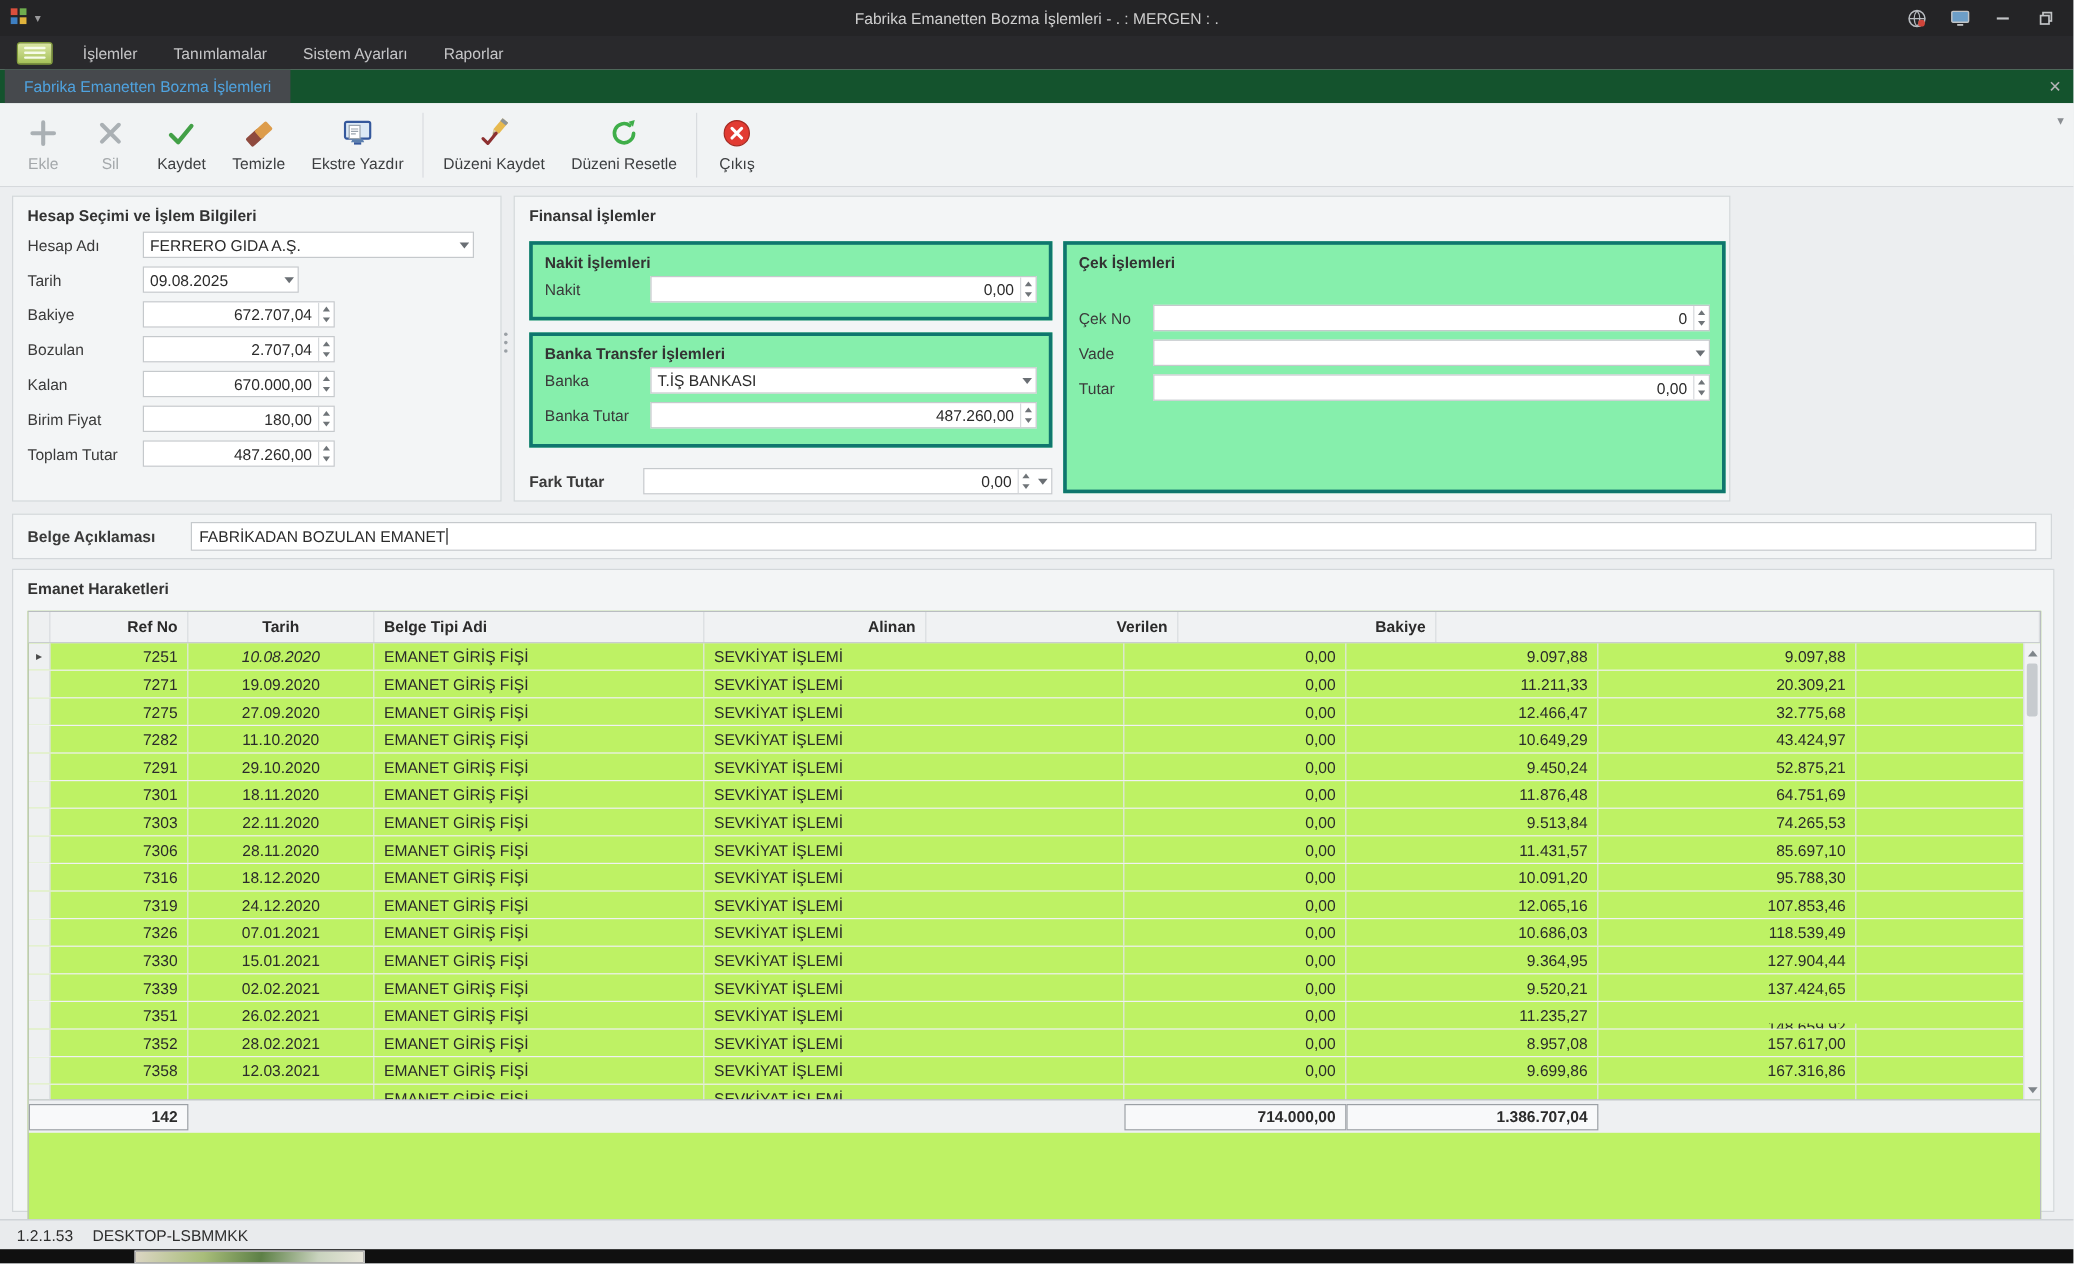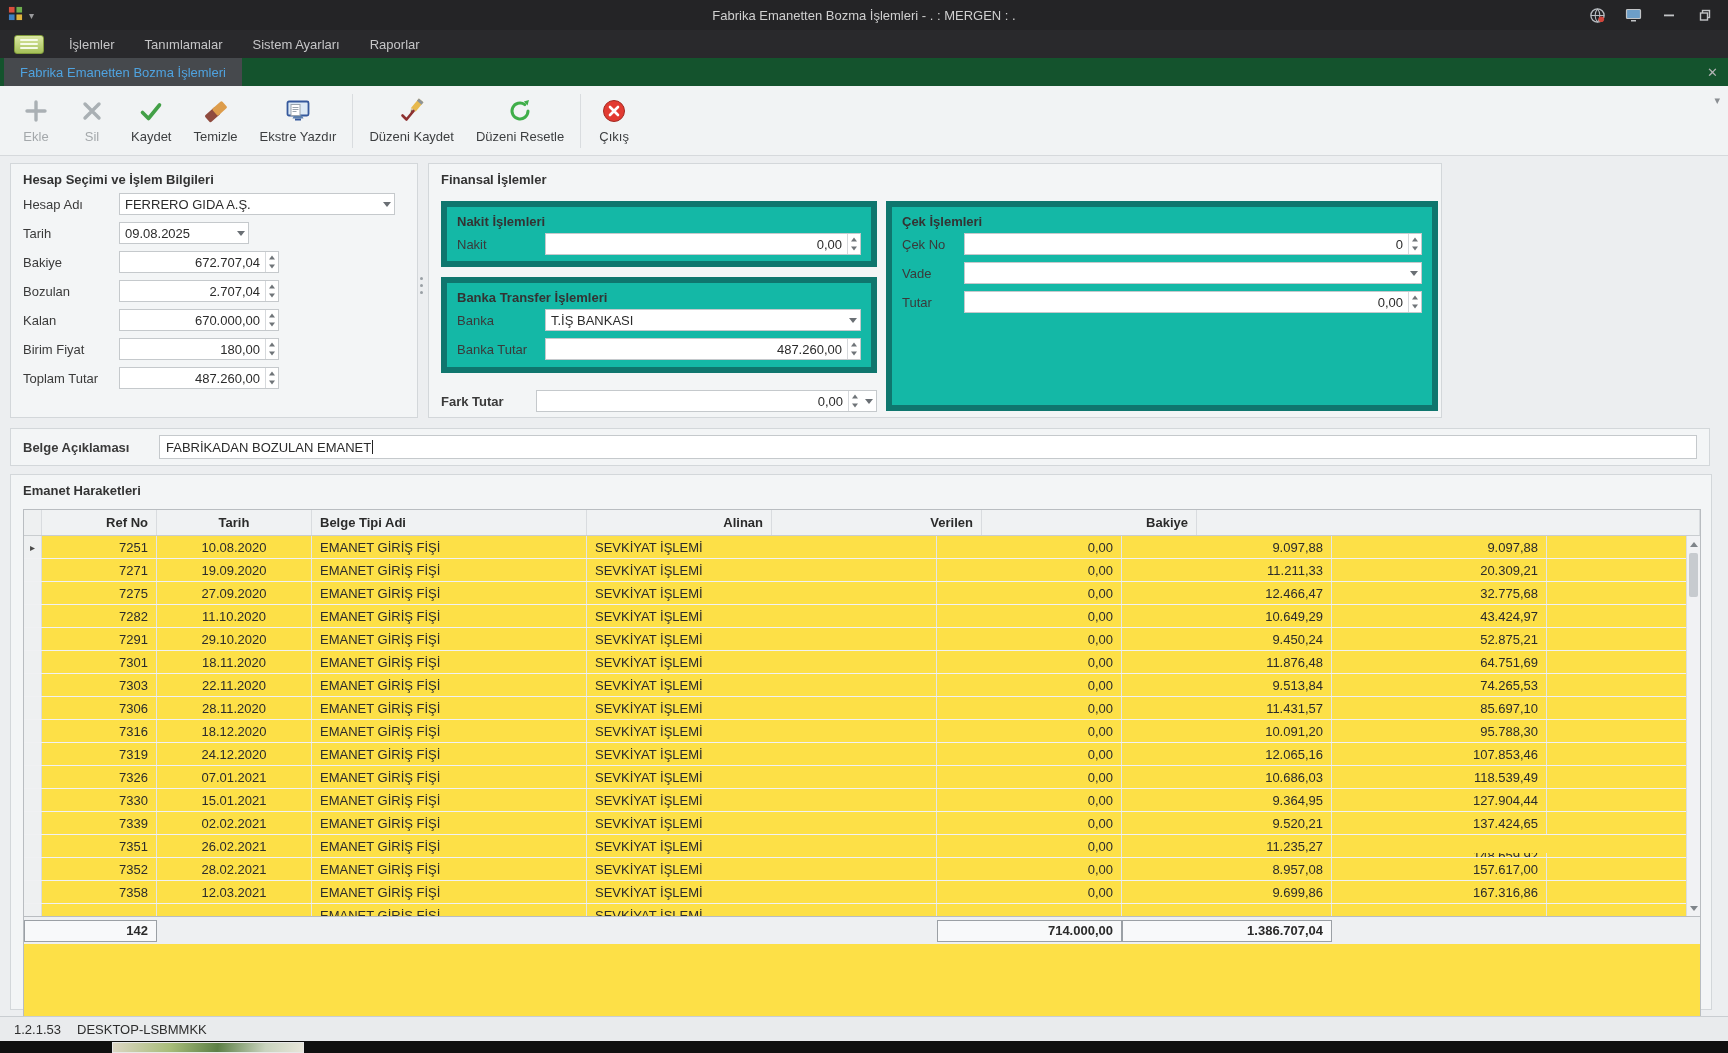"Nakit İşlemleri" .group { background: #14b8a6 -> #86efac; border: 6px solid #0f766e -> 3px solid #0f766e }
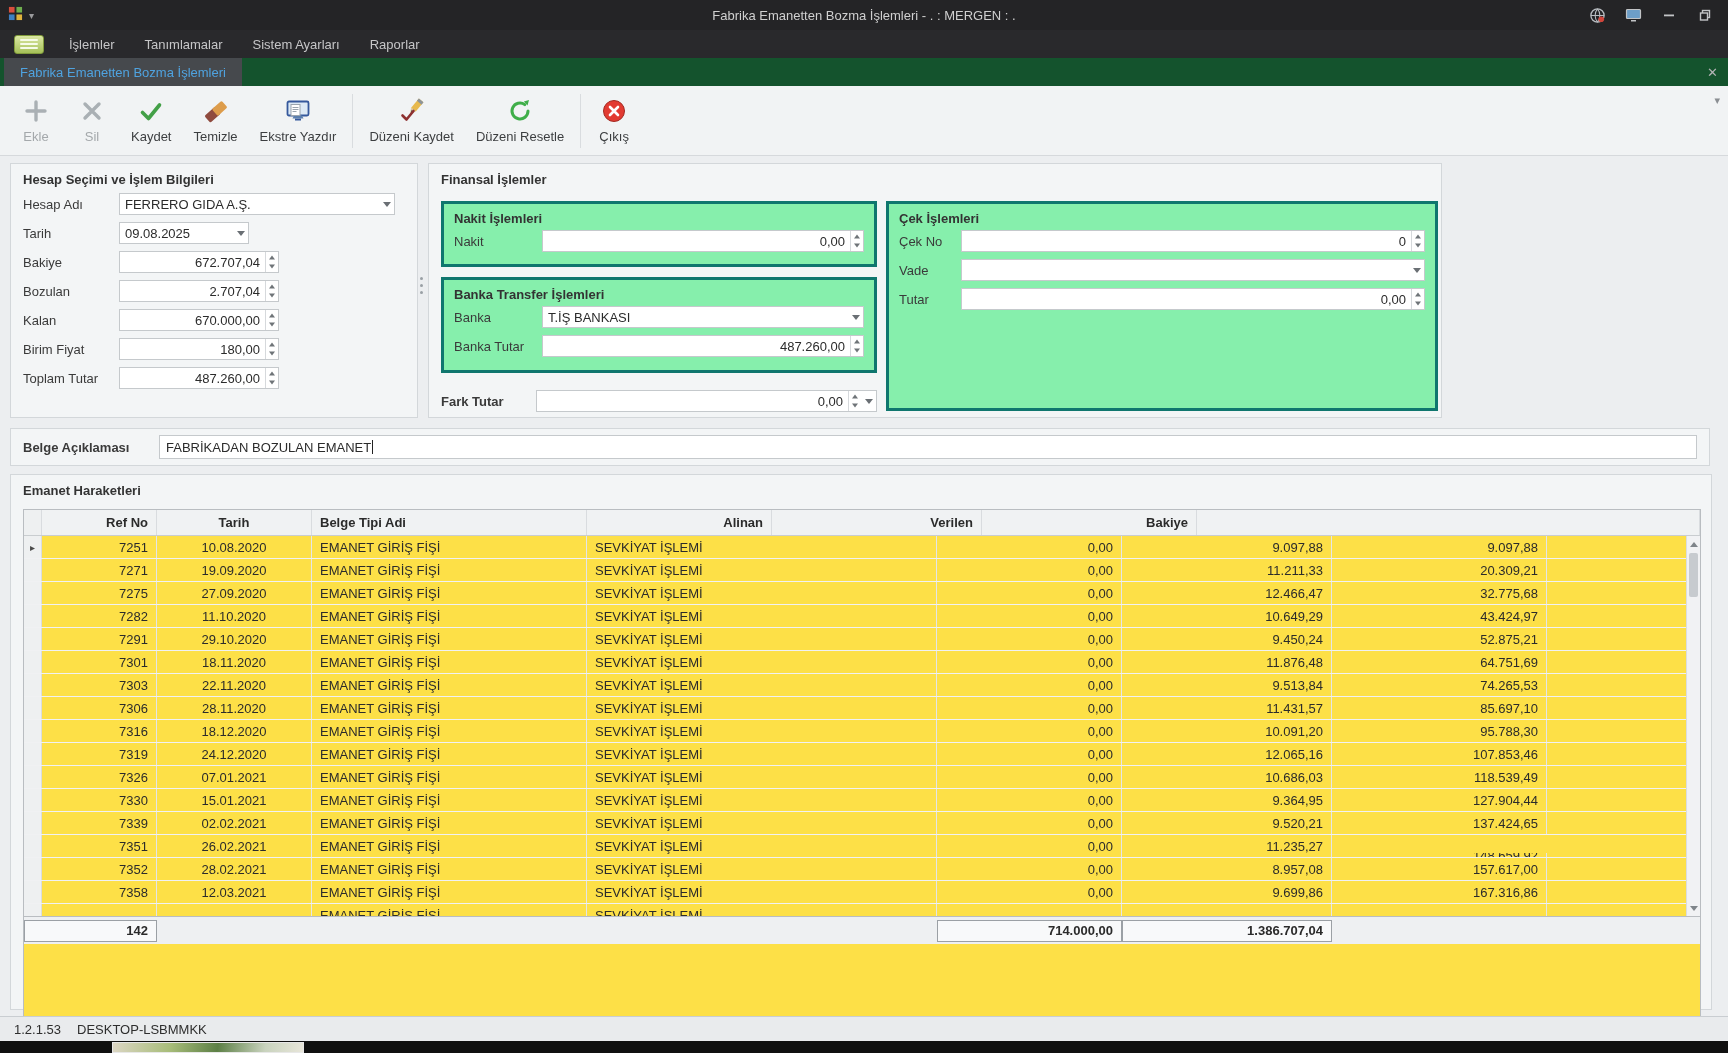"Çek No" div.frow { margin-top: none -> 24px }
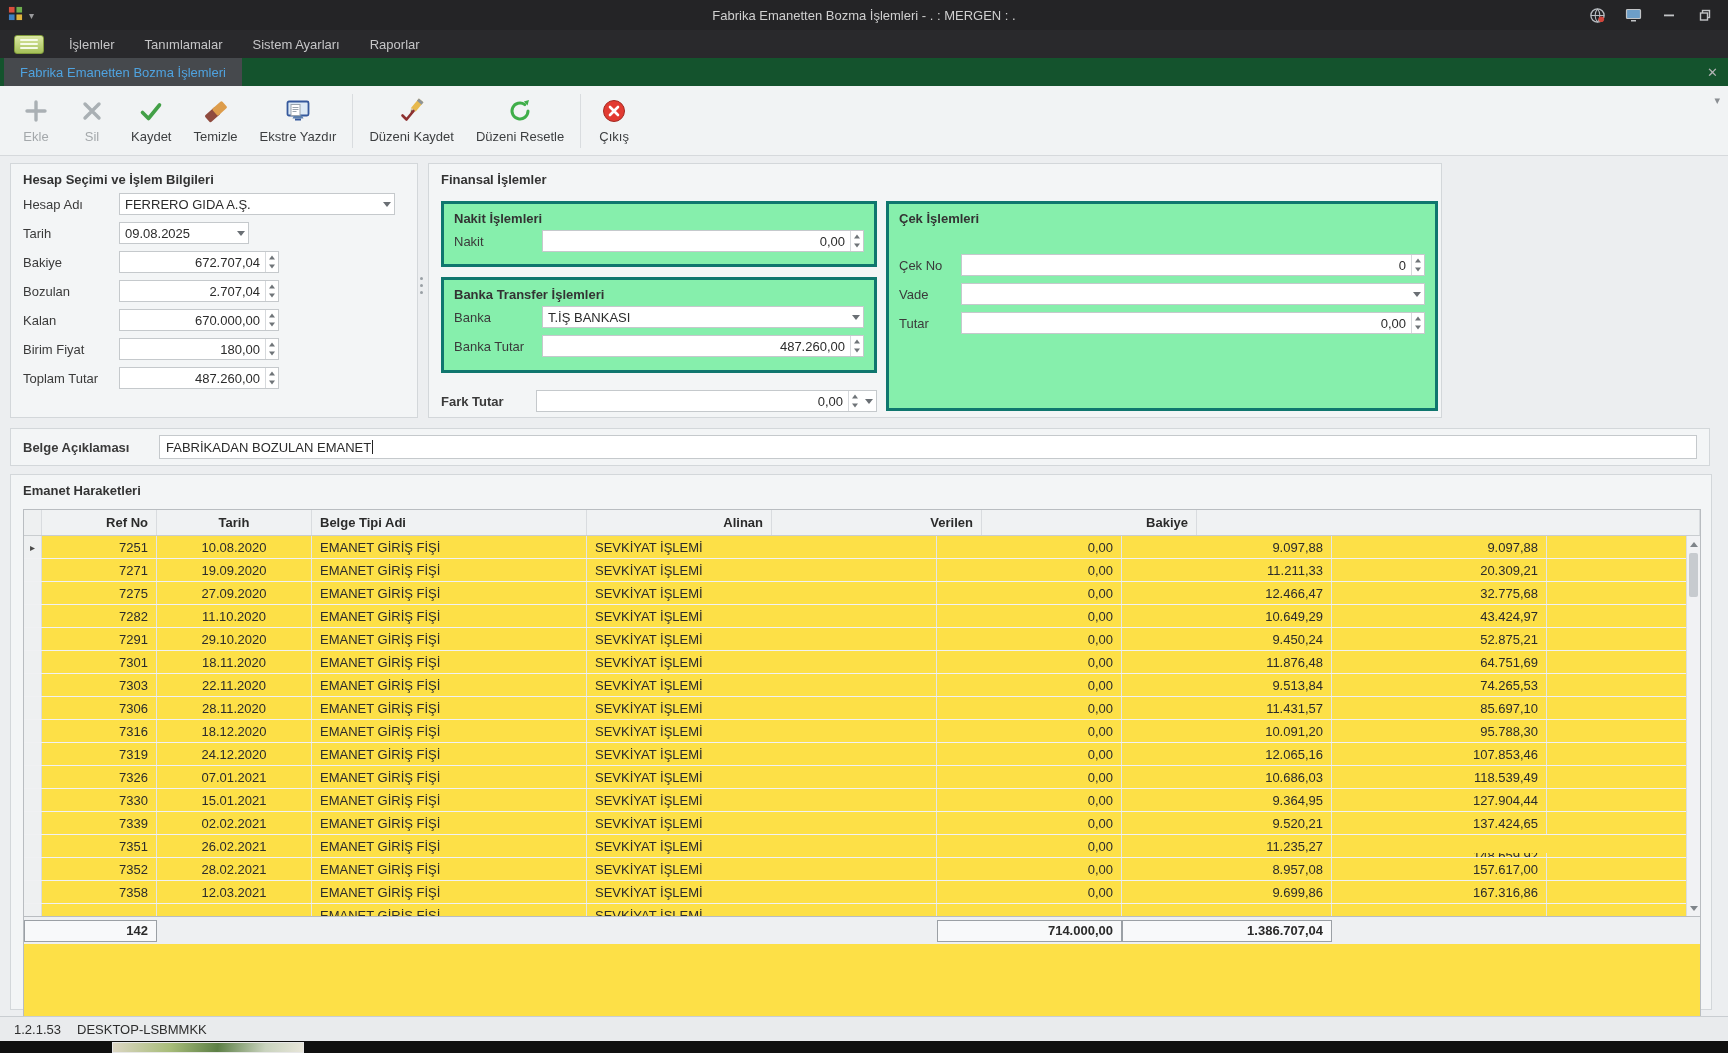"Ref No" .gridbox { background: #fde047 -> #bef264 }
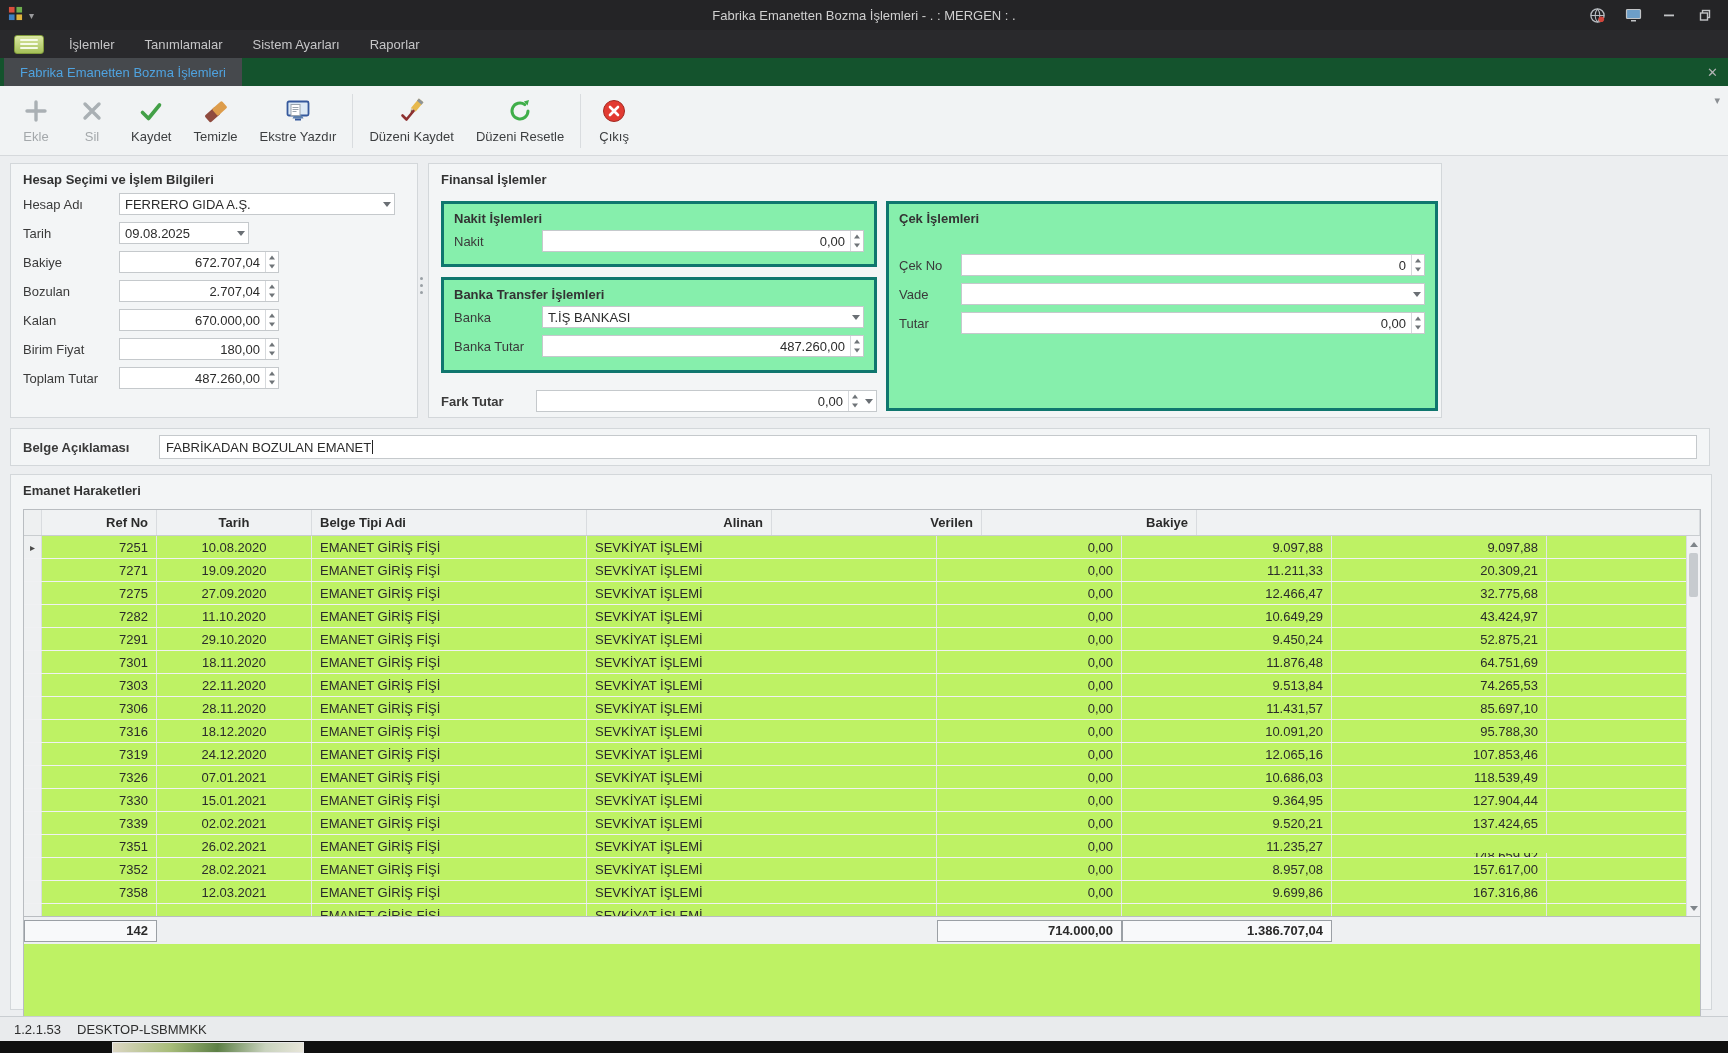"10.08.2020" div.gcell { font-style: none -> italic }
